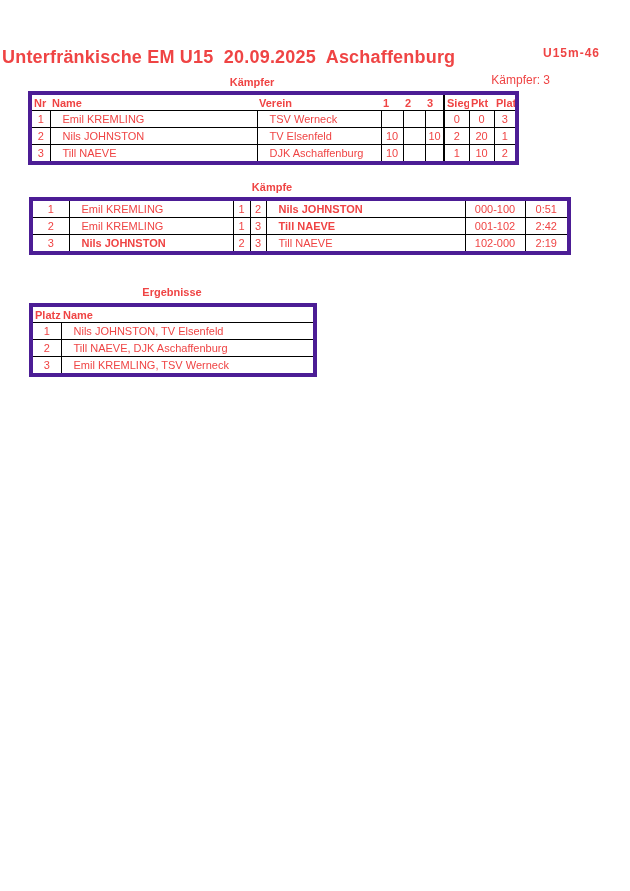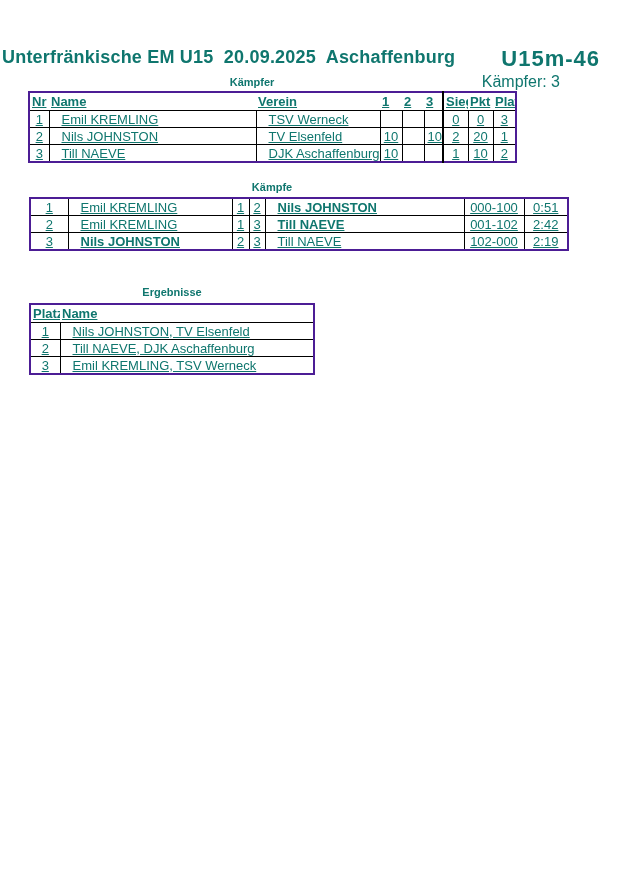"Unterfränkische EM U15 20.09.2025" #page { color: #0f766e -> #ef4444 }
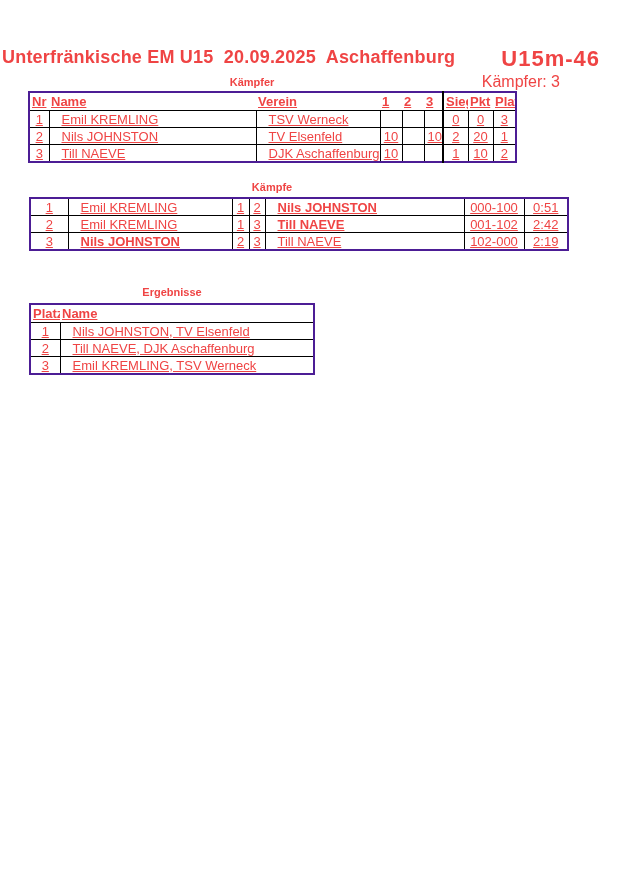"U15m-46" .weight-class { font-size: 22px -> 12px }
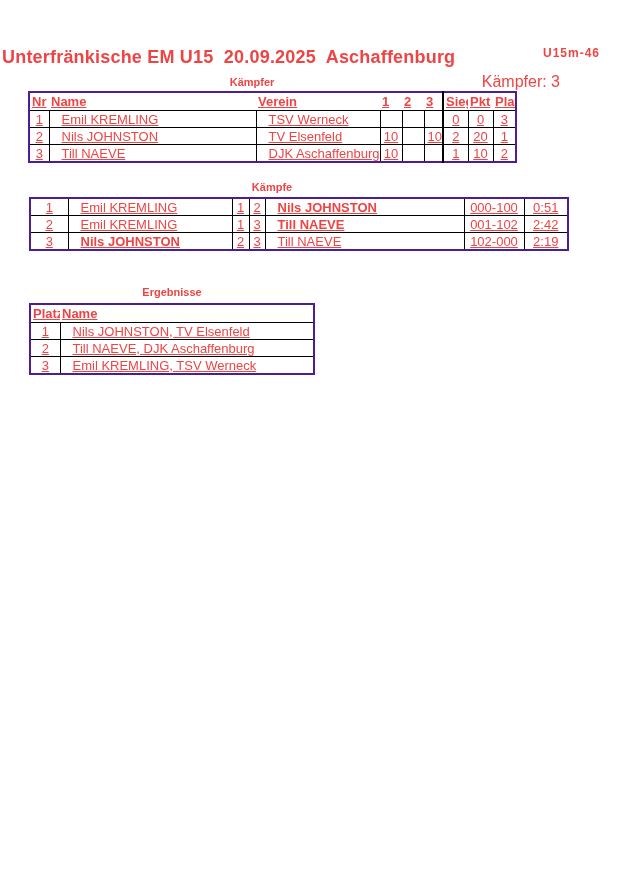"Kämpfer: 3" .fighter-count { font-size: 16px -> 12px; right: 44px -> 54px }
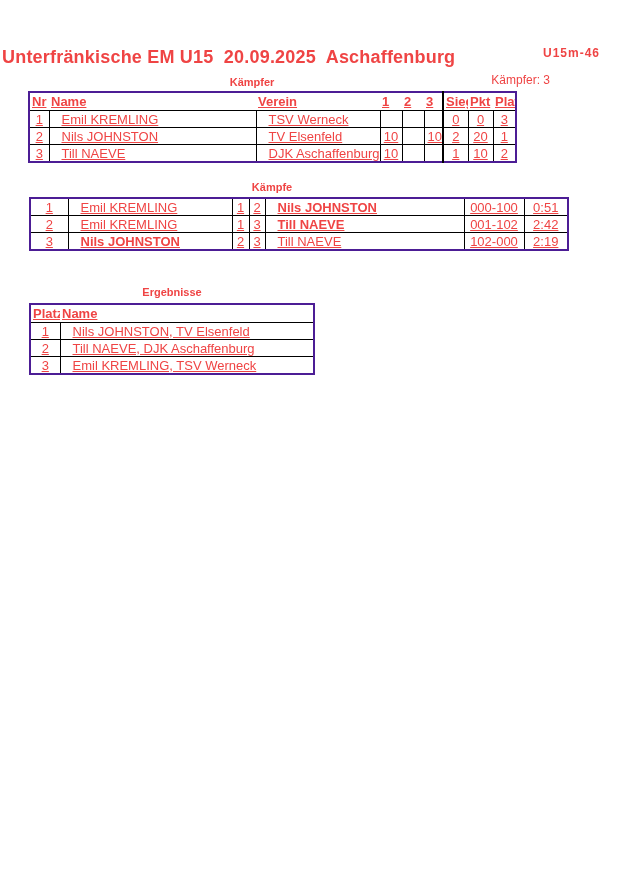"Nr" table { border: 2px solid #4c1d95 -> 4px solid #4c1d95; font-size: 13px -> 11px; text-decoration: underline -> none }
